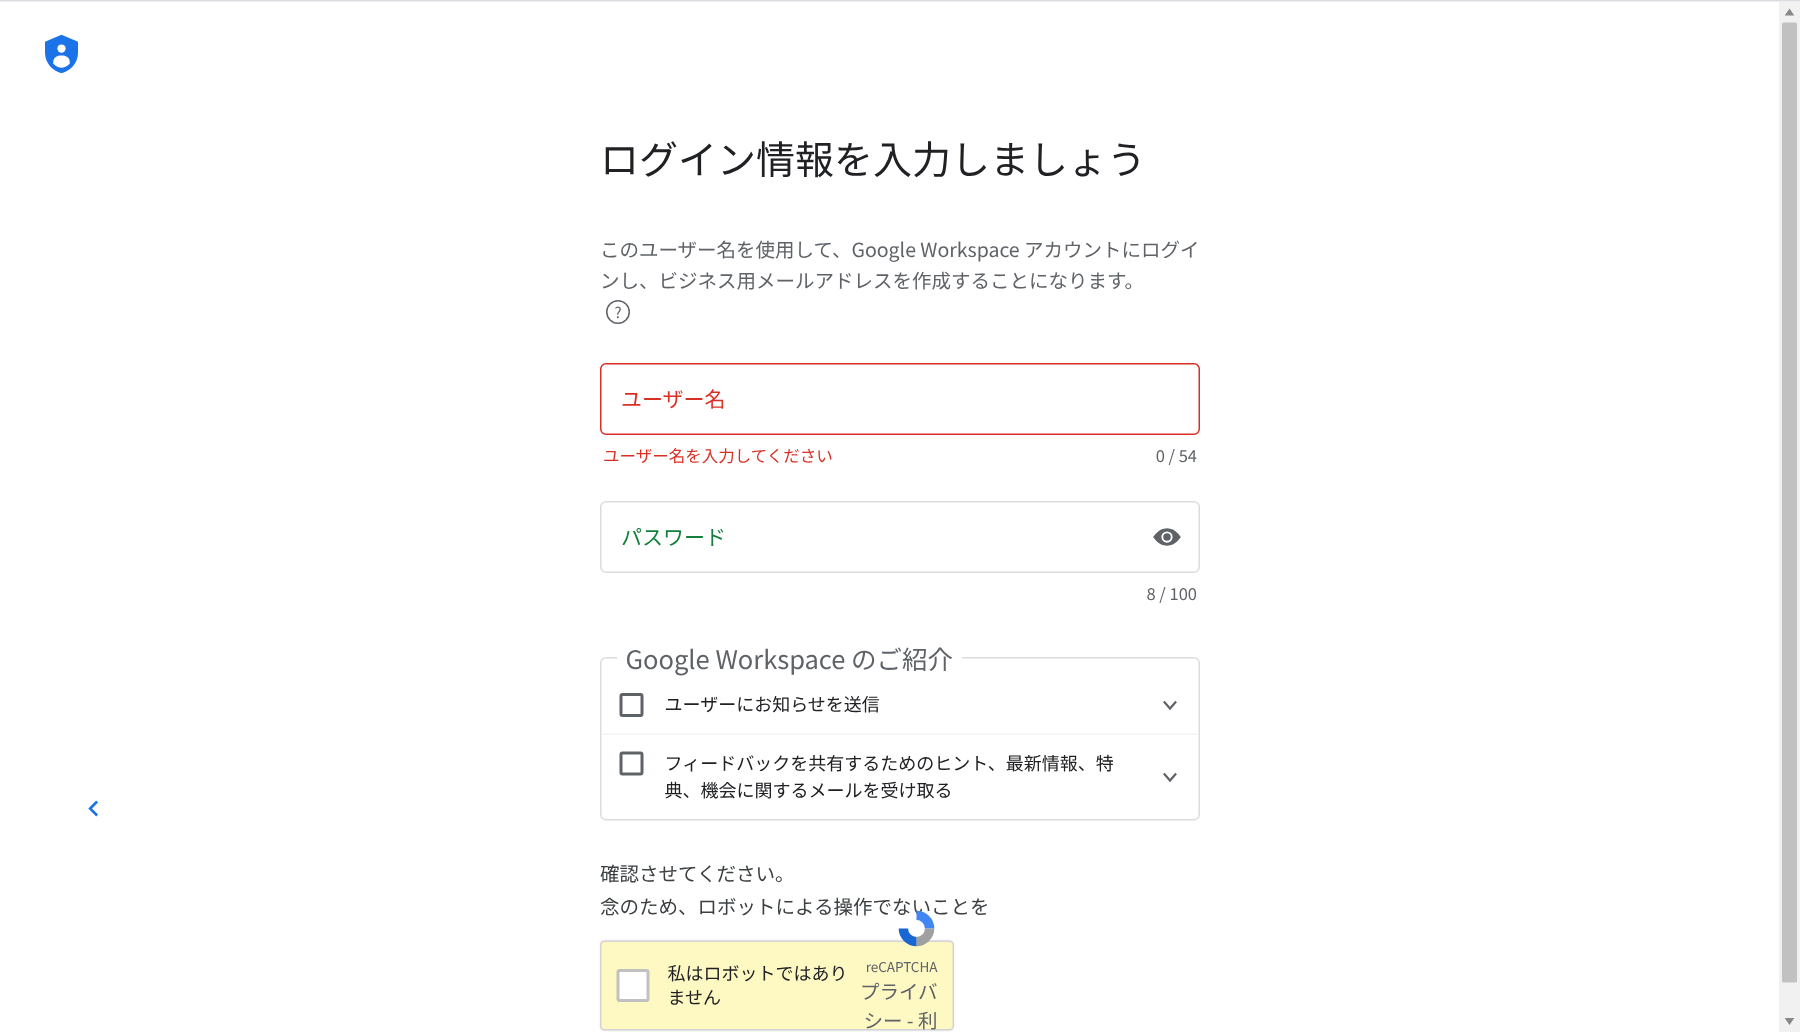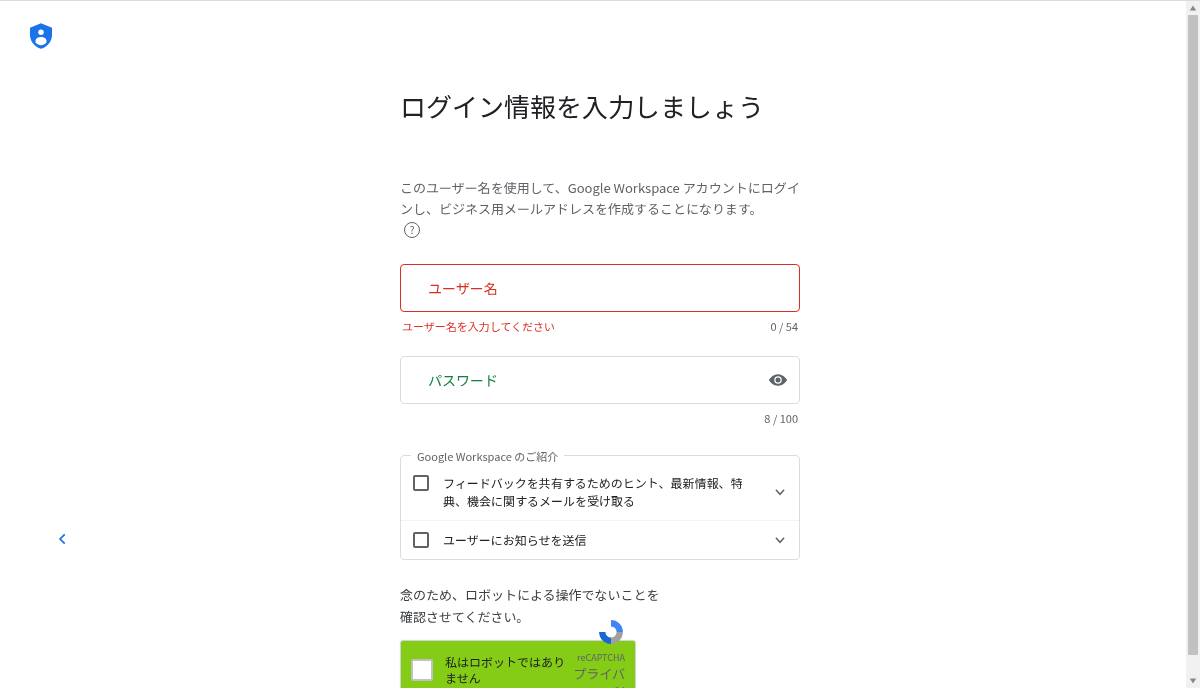"ログイン情報を入力しましょう" .heading { margin-bottom: 54px -> 32px }
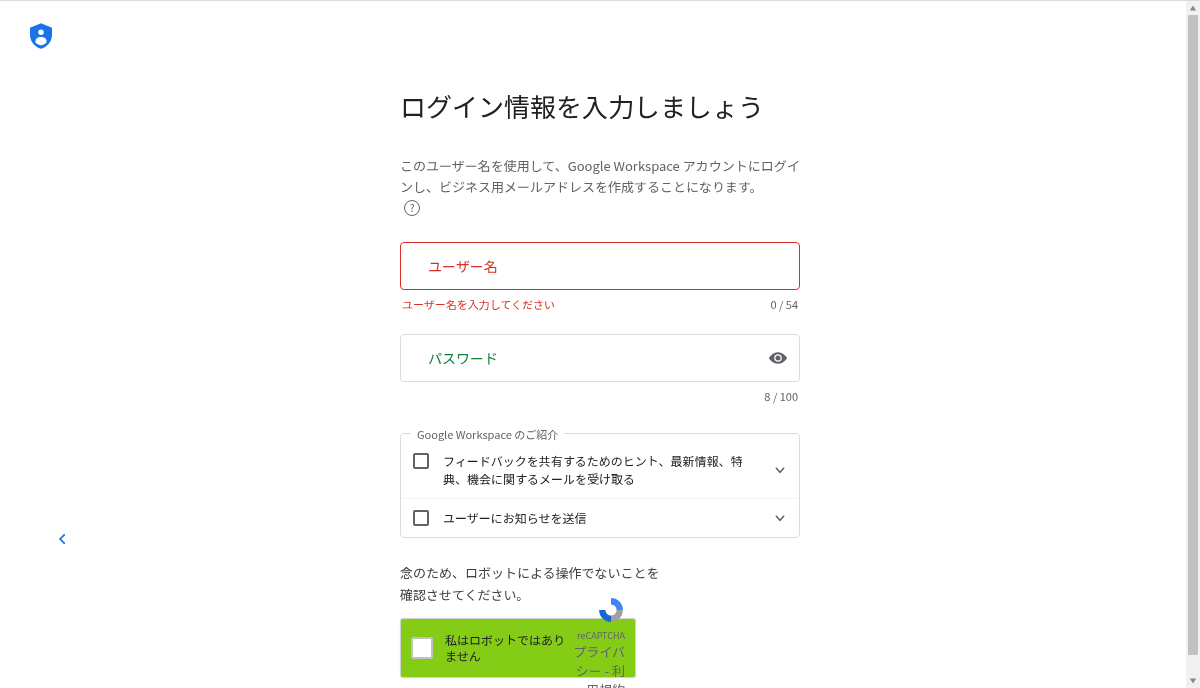"ユーザー名" .floating-label { left: 28px -> 14px }
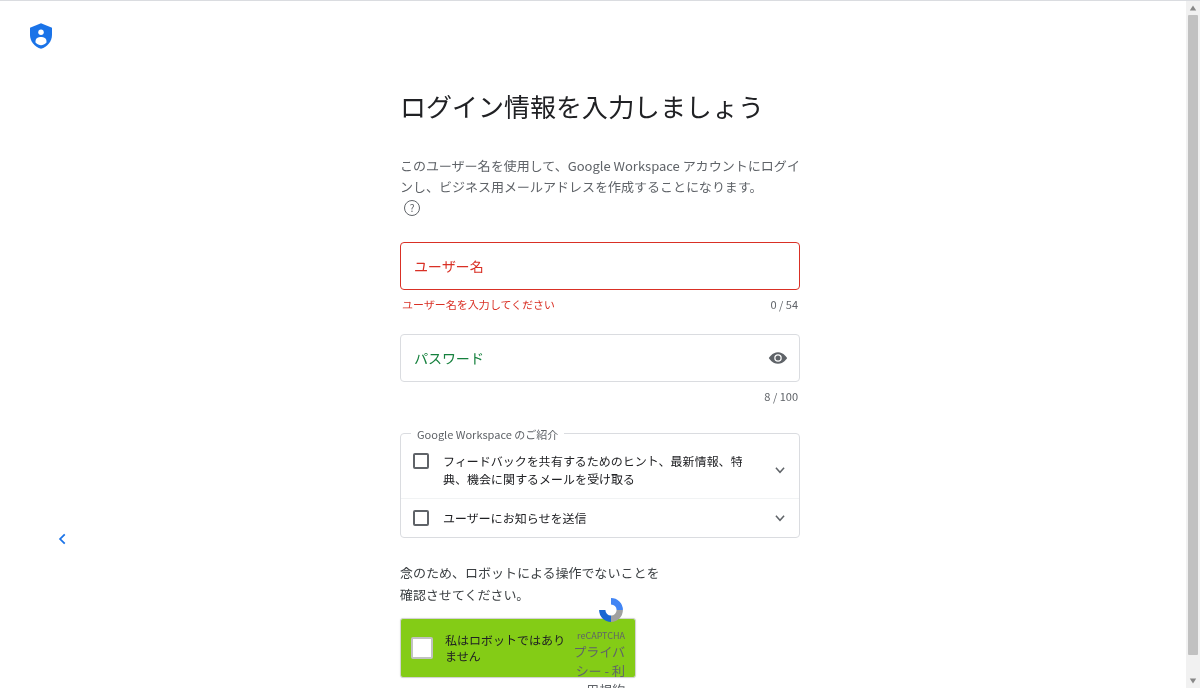"Google Workspace のご紹介" .fieldset legend { font-size: 11px -> 17px }
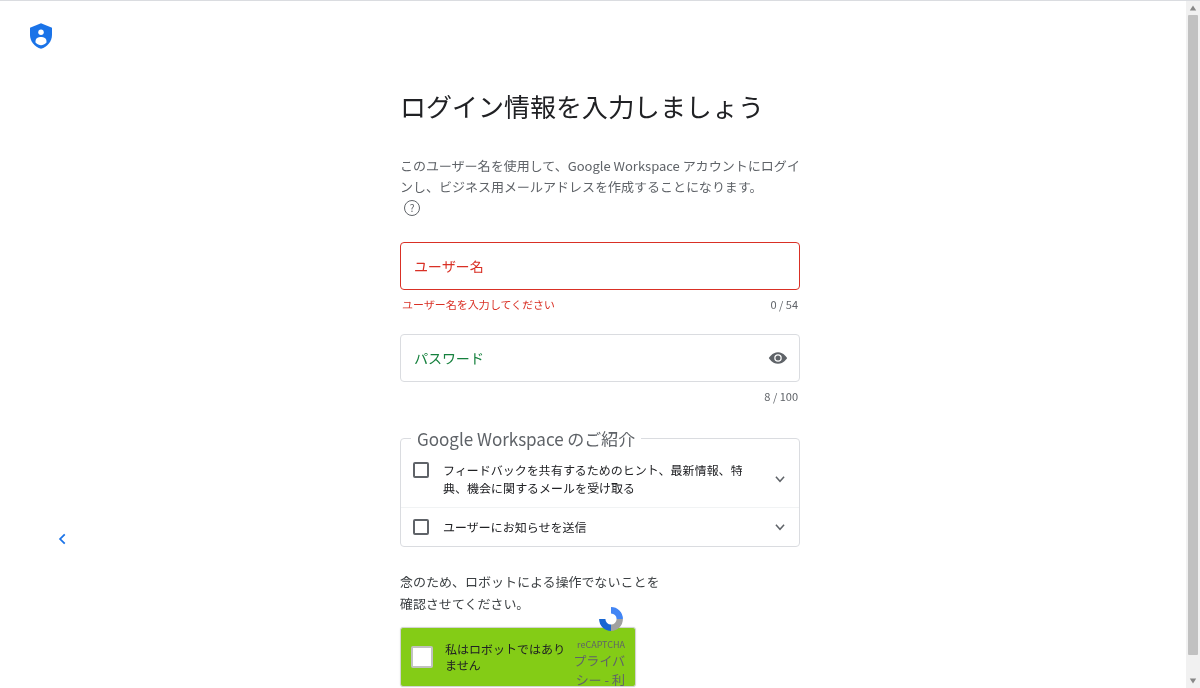"フィードバックを共有するためのヒント、最新情報、特典、機会に関するメールを受け取" div.check-row { order: before "ユーザーにお知らせを送信" -> after "ユーザーにお知らせを送信" }
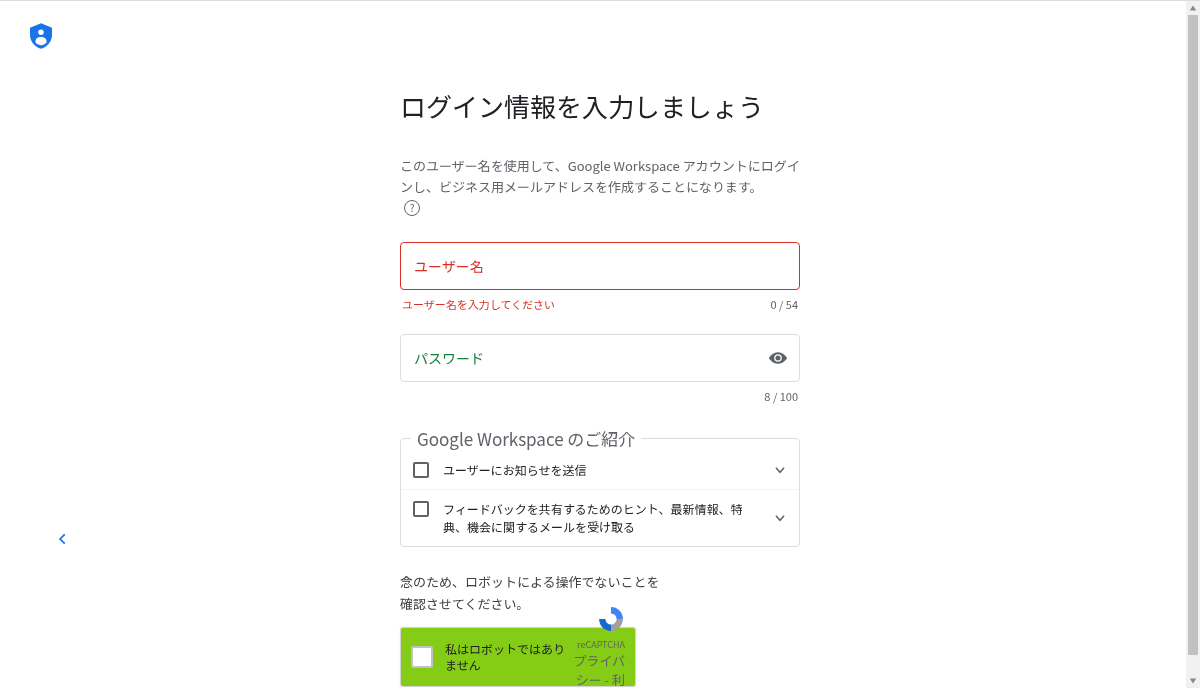"念のため、ロボットによる操作でないことを" div { order: before "確認させてください。" -> after "確認させてください。" }
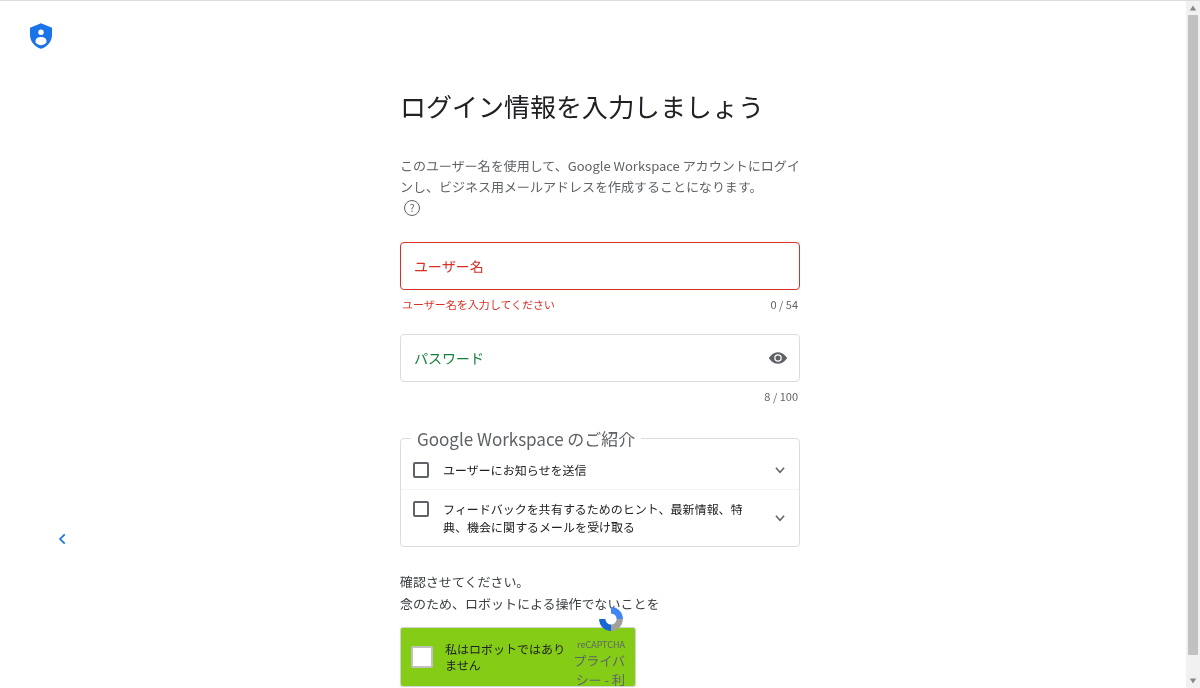"私はロボットではありません" .recaptcha { background: #84cc16 -> #fef9c3 }
